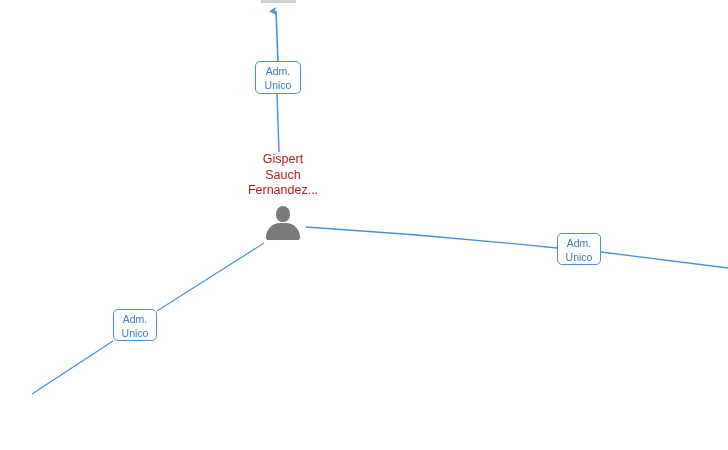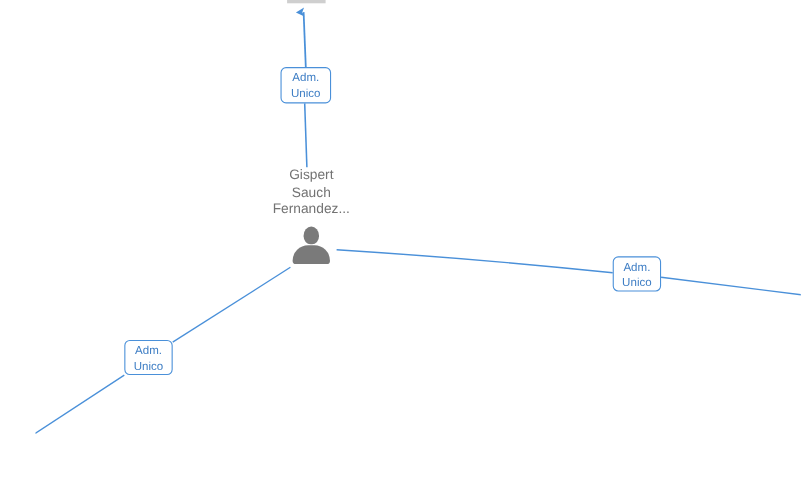"Gispert" #person-label { color: #737373 -> #b91c1c }
